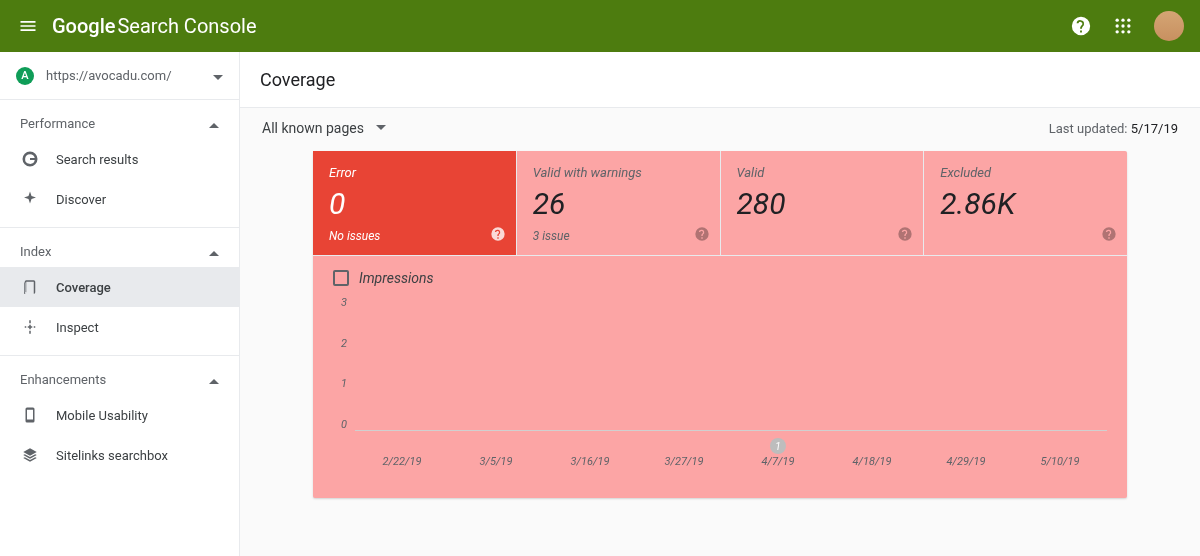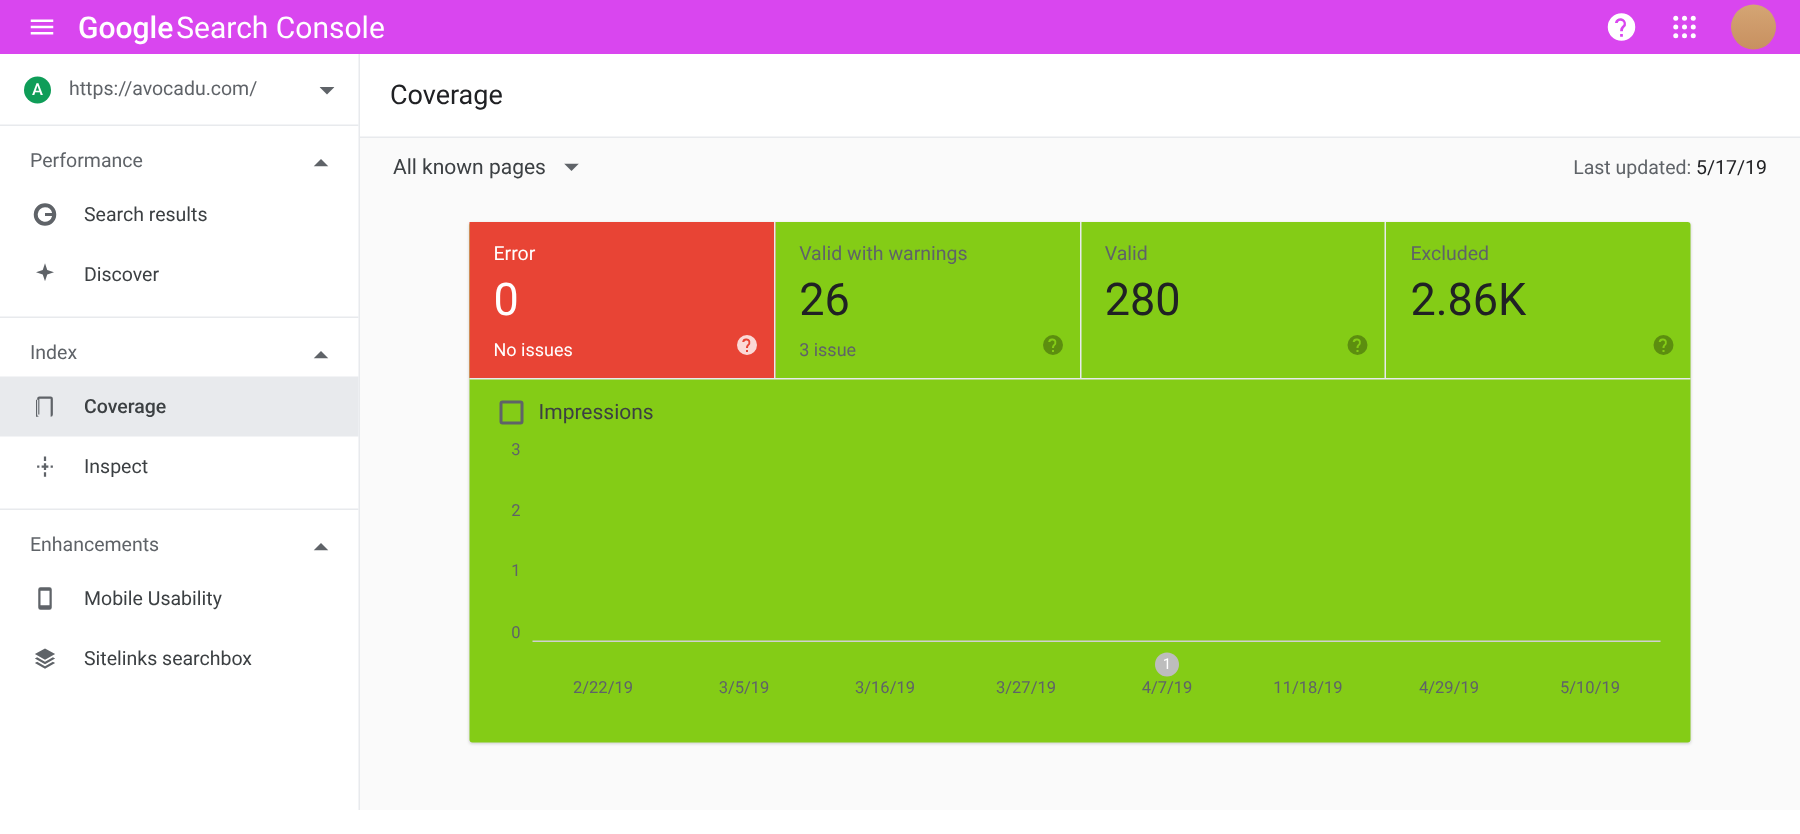"Google" .header { background: #d946ef -> #4d7c0f; height: 36px -> 52px }
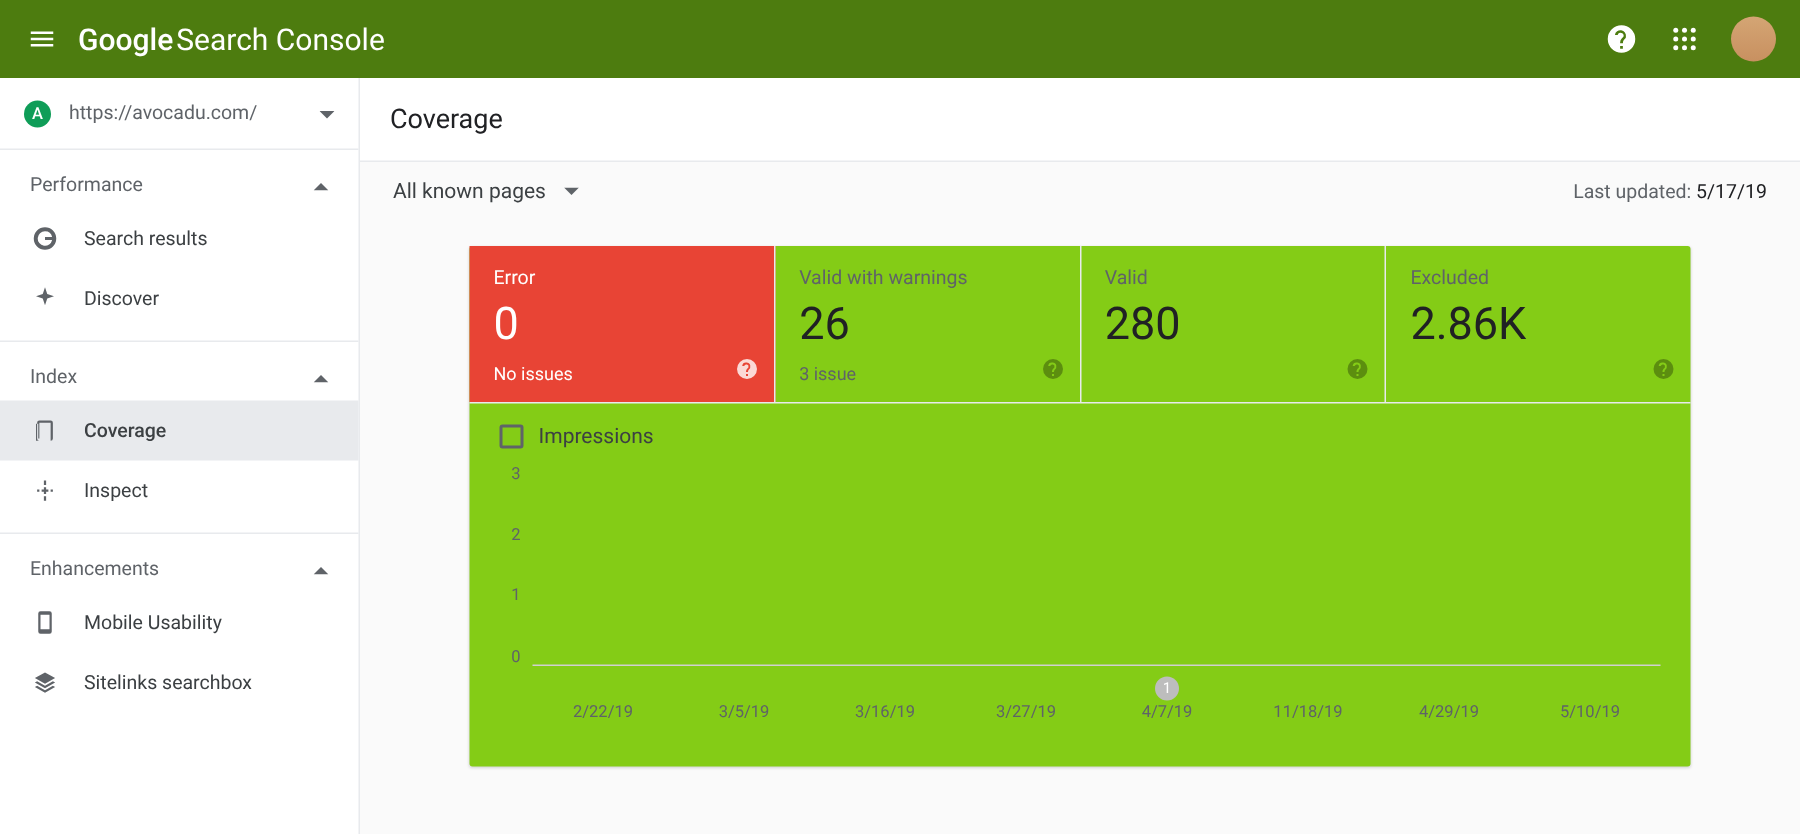"Error" .card { background: #84cc16 -> #fca5a5; font-style: none -> italic; margin: 16px 55px -> 3px 55px }
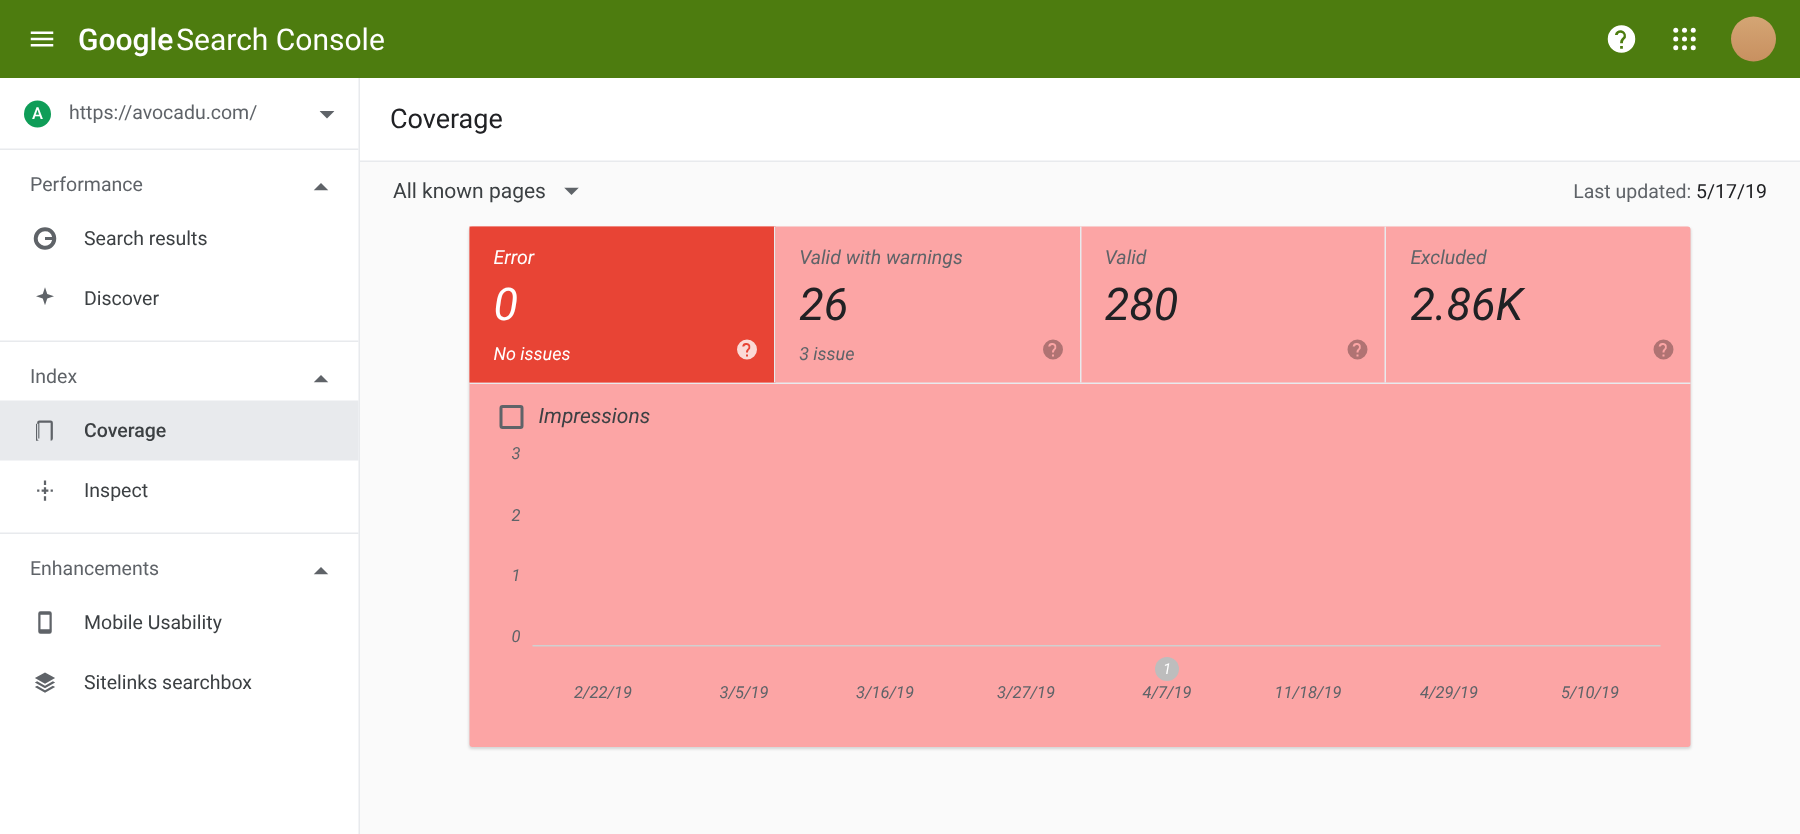"11/18/19" span { text: 11/18/19 -> 4/18/19 }
